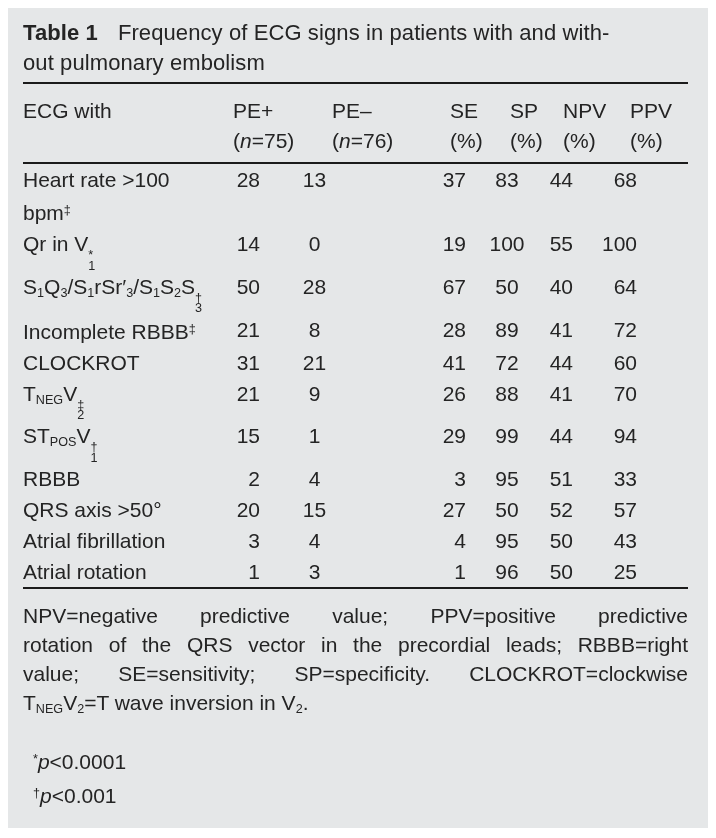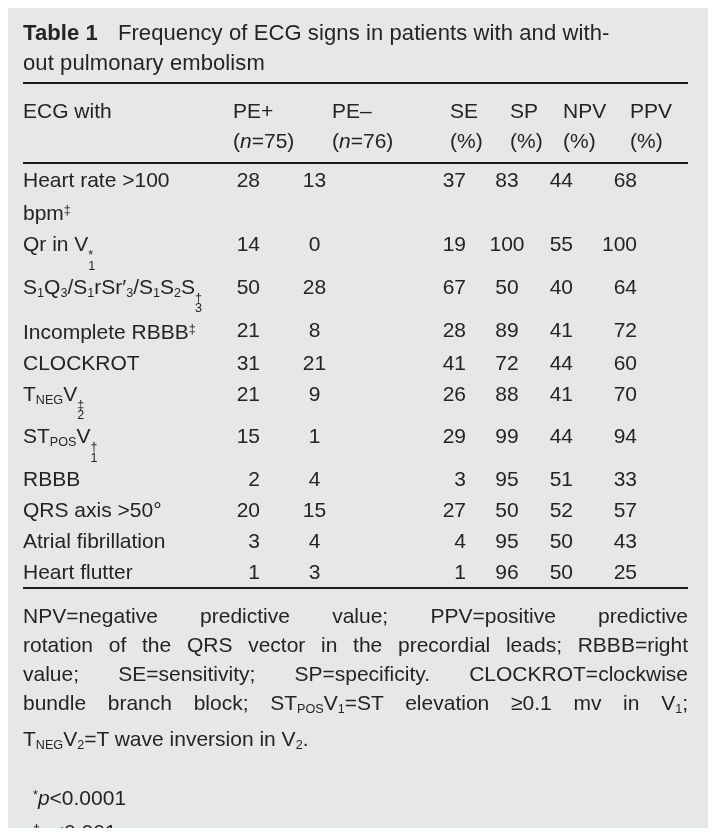"Heart flutter" td.c0 { text: Heart flutter -> Atrial rotation }
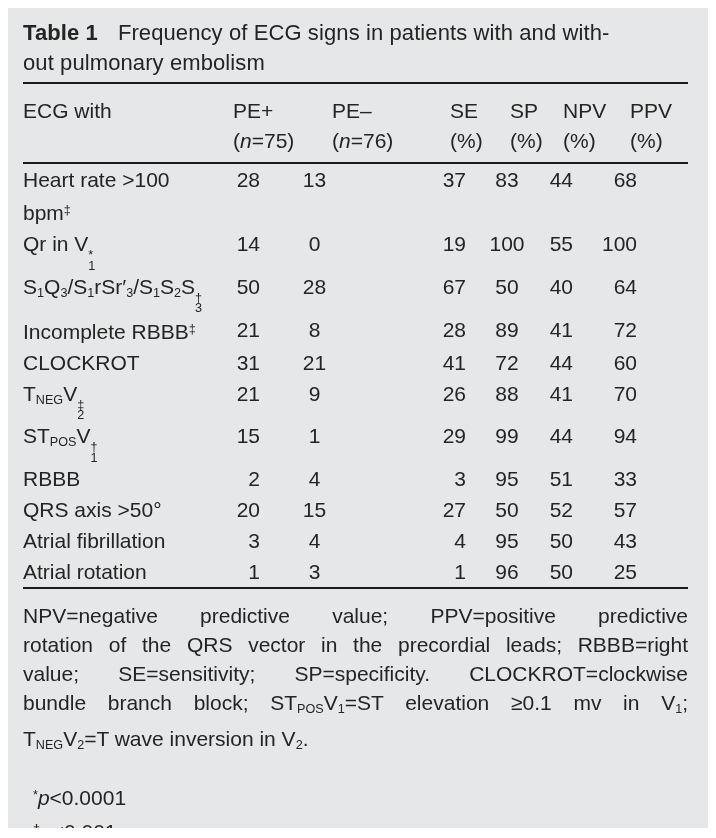"bundle branch block; STPOSV1=ST" div.fline { html: <div>bundle branch block; ST<span>POS</span>V<span>1</span>=ST elevation ≥0.1 mv in V<span>1</span>;</div> -> none }
